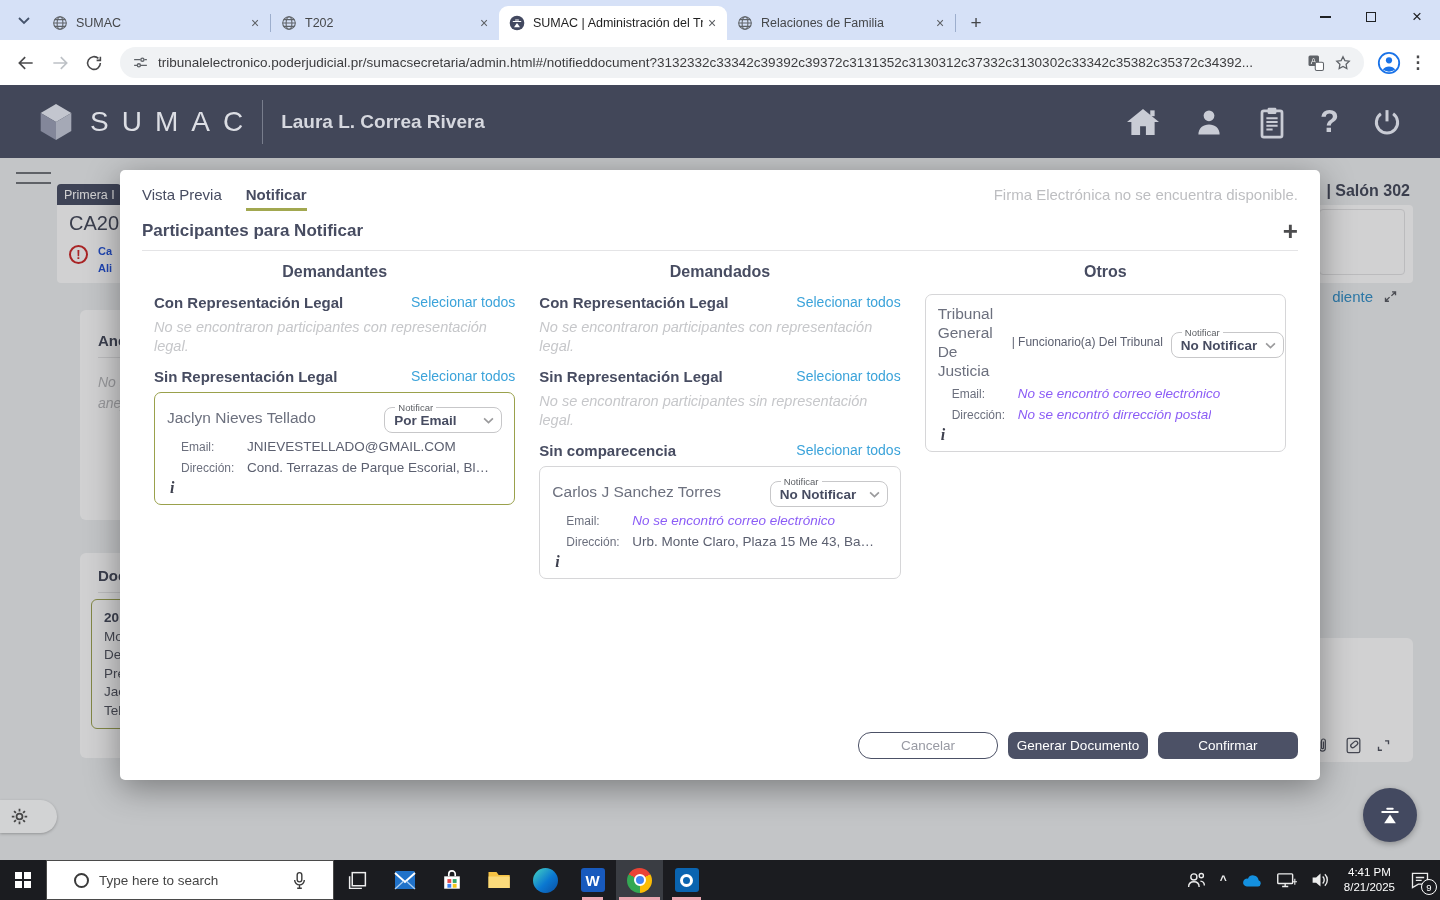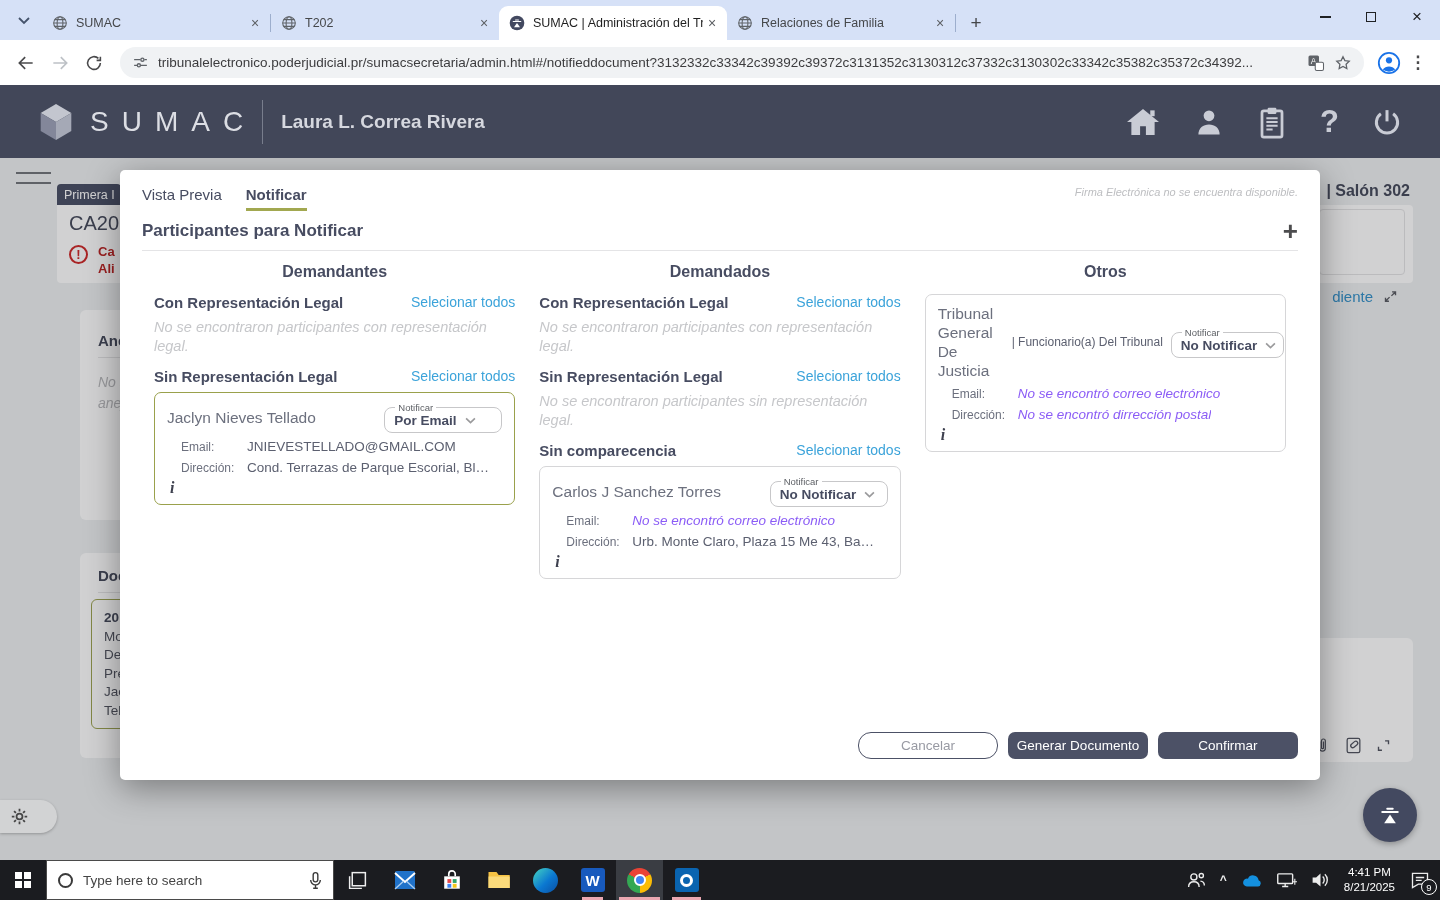"Firma Electrónica no se encuentra" .firma { font-size: 11px -> 15px; font-style: italic -> none }
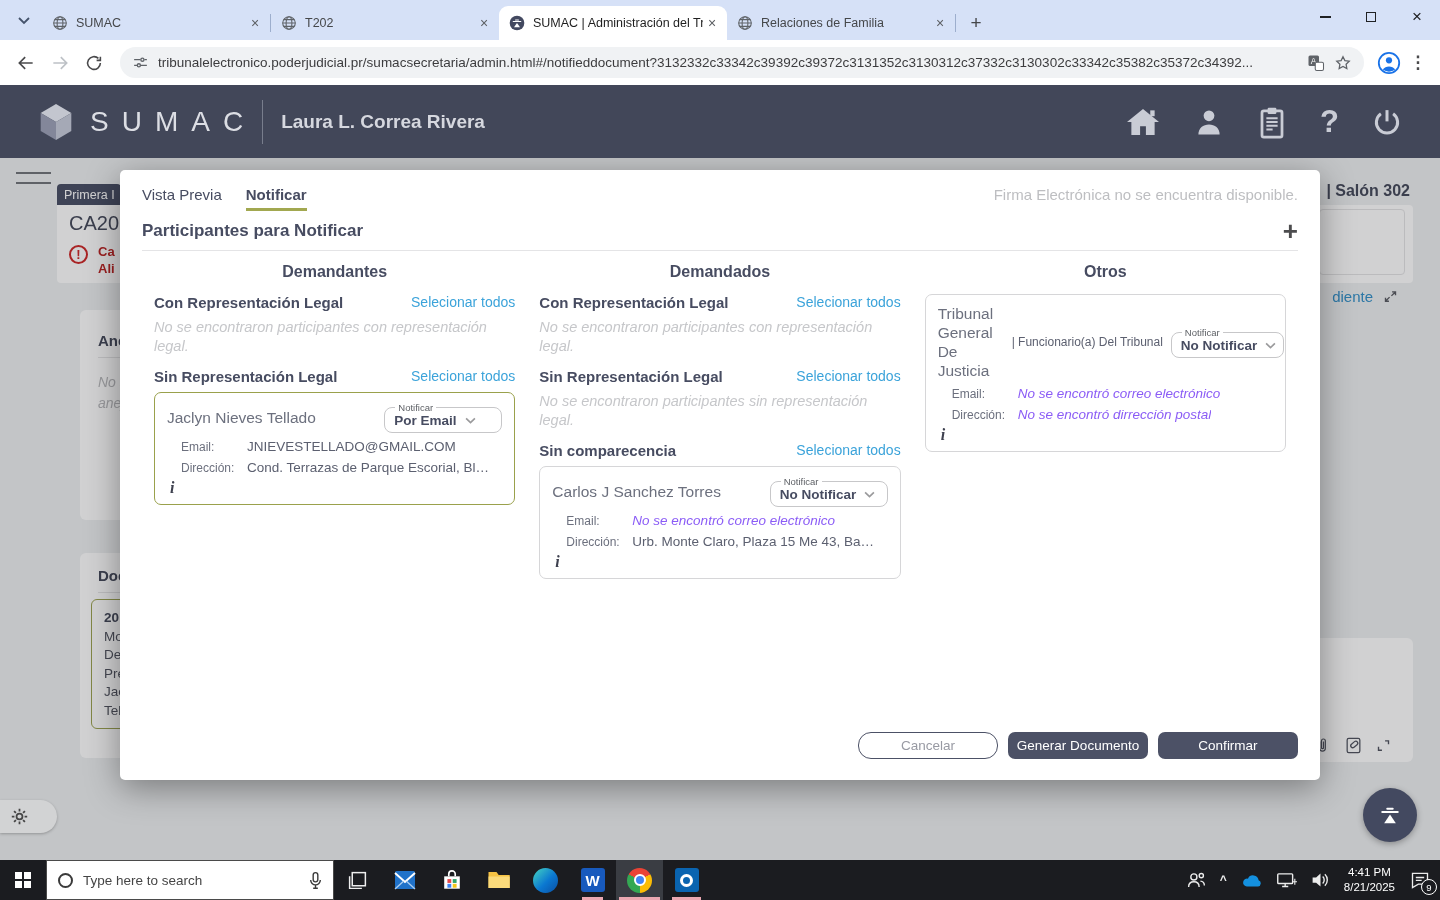"Ca" .alertt { color: #b91c1c -> #1d4ed8; font-size: 13px -> 11px }
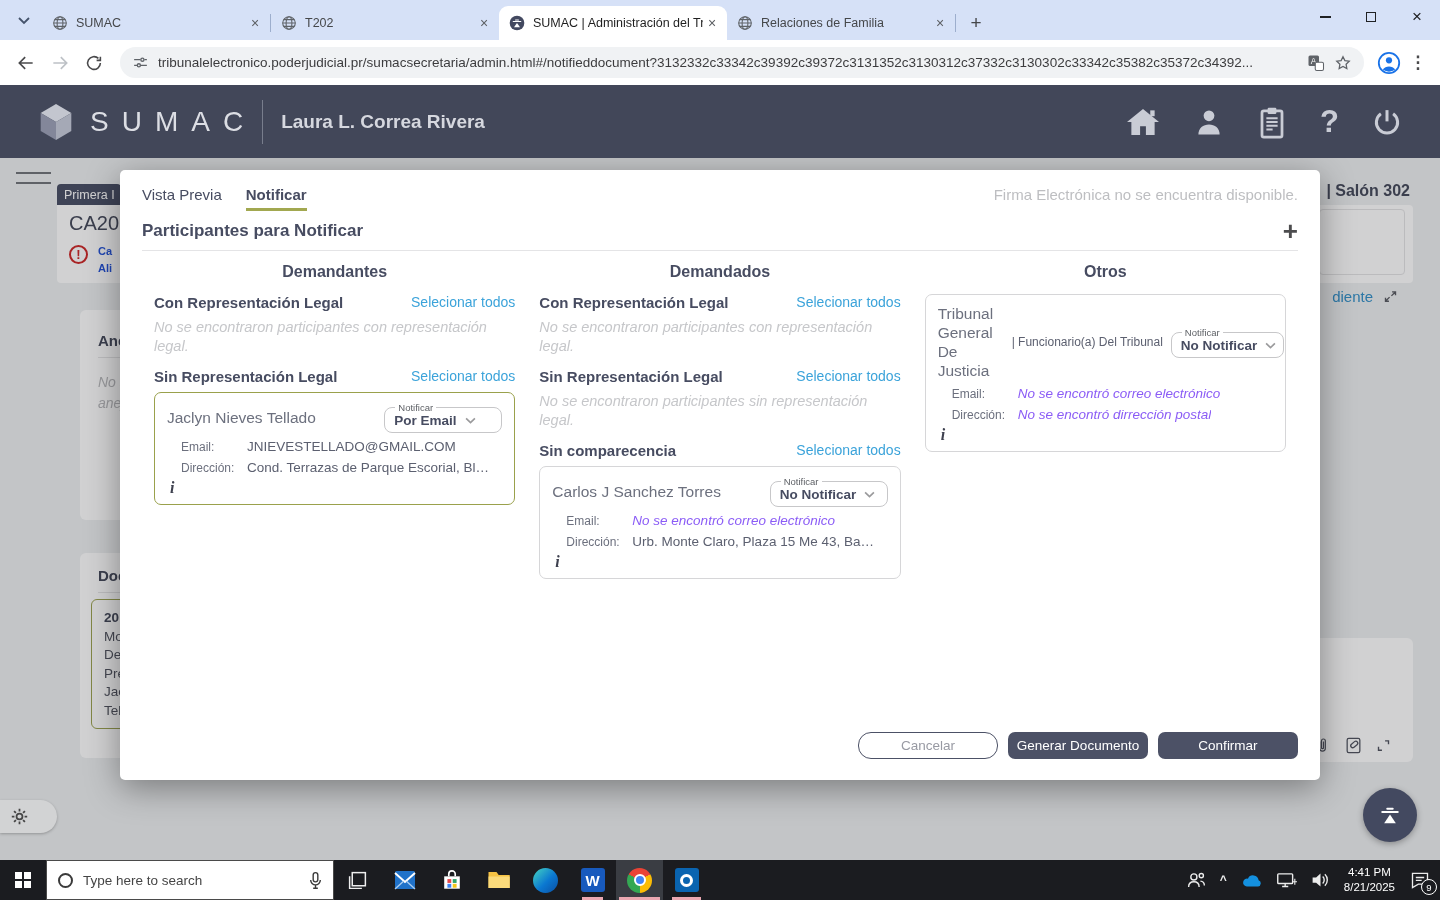"No Notificar" .ddrow { justify-content: flex-start -> space-between }
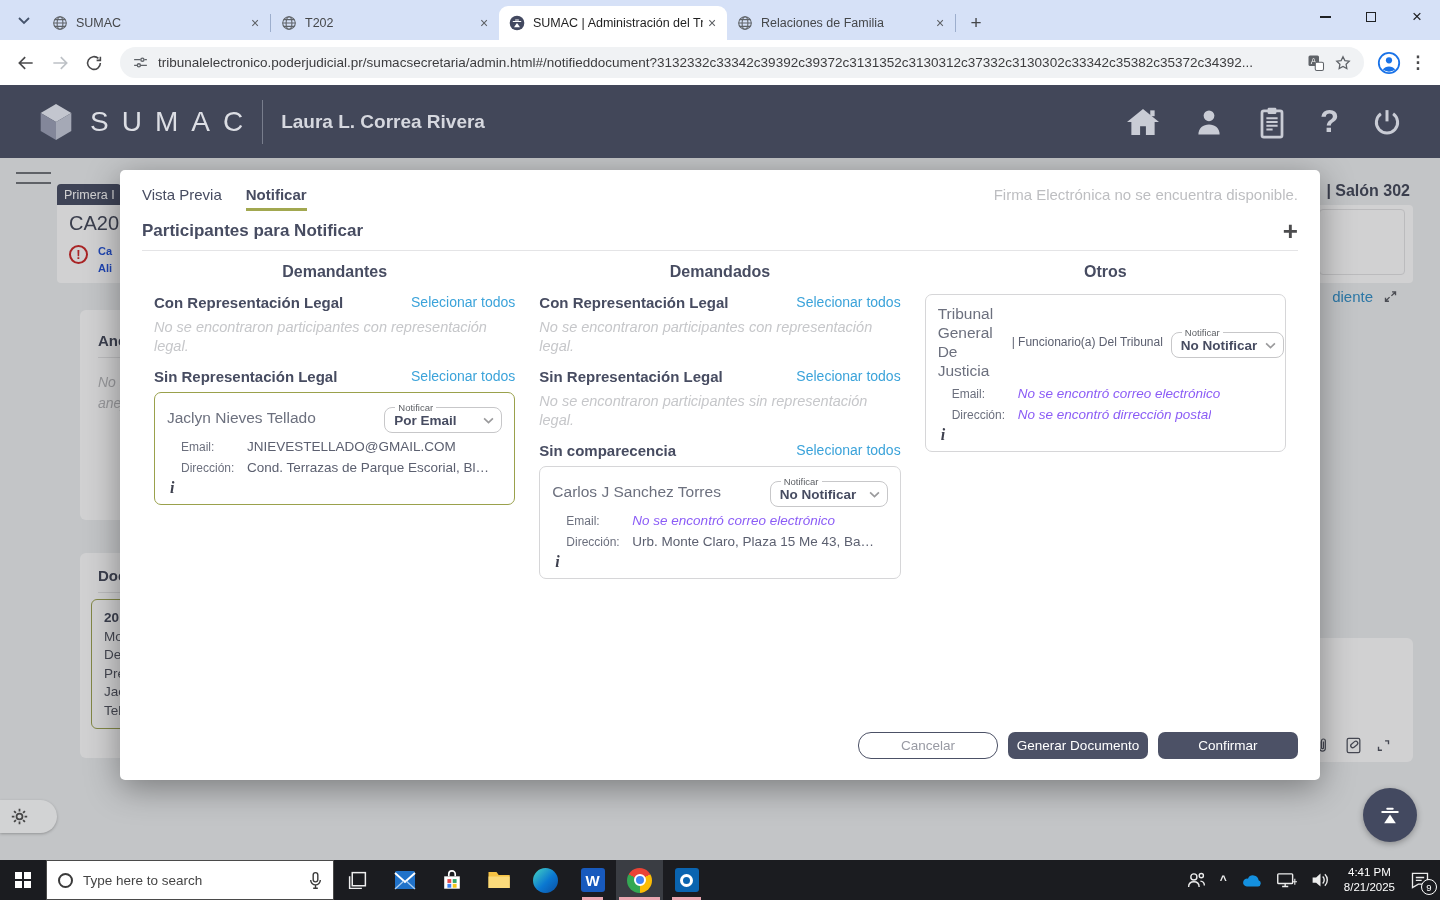"Type here to search" .searchbox { padding: 0 11px -> 0 27px }
